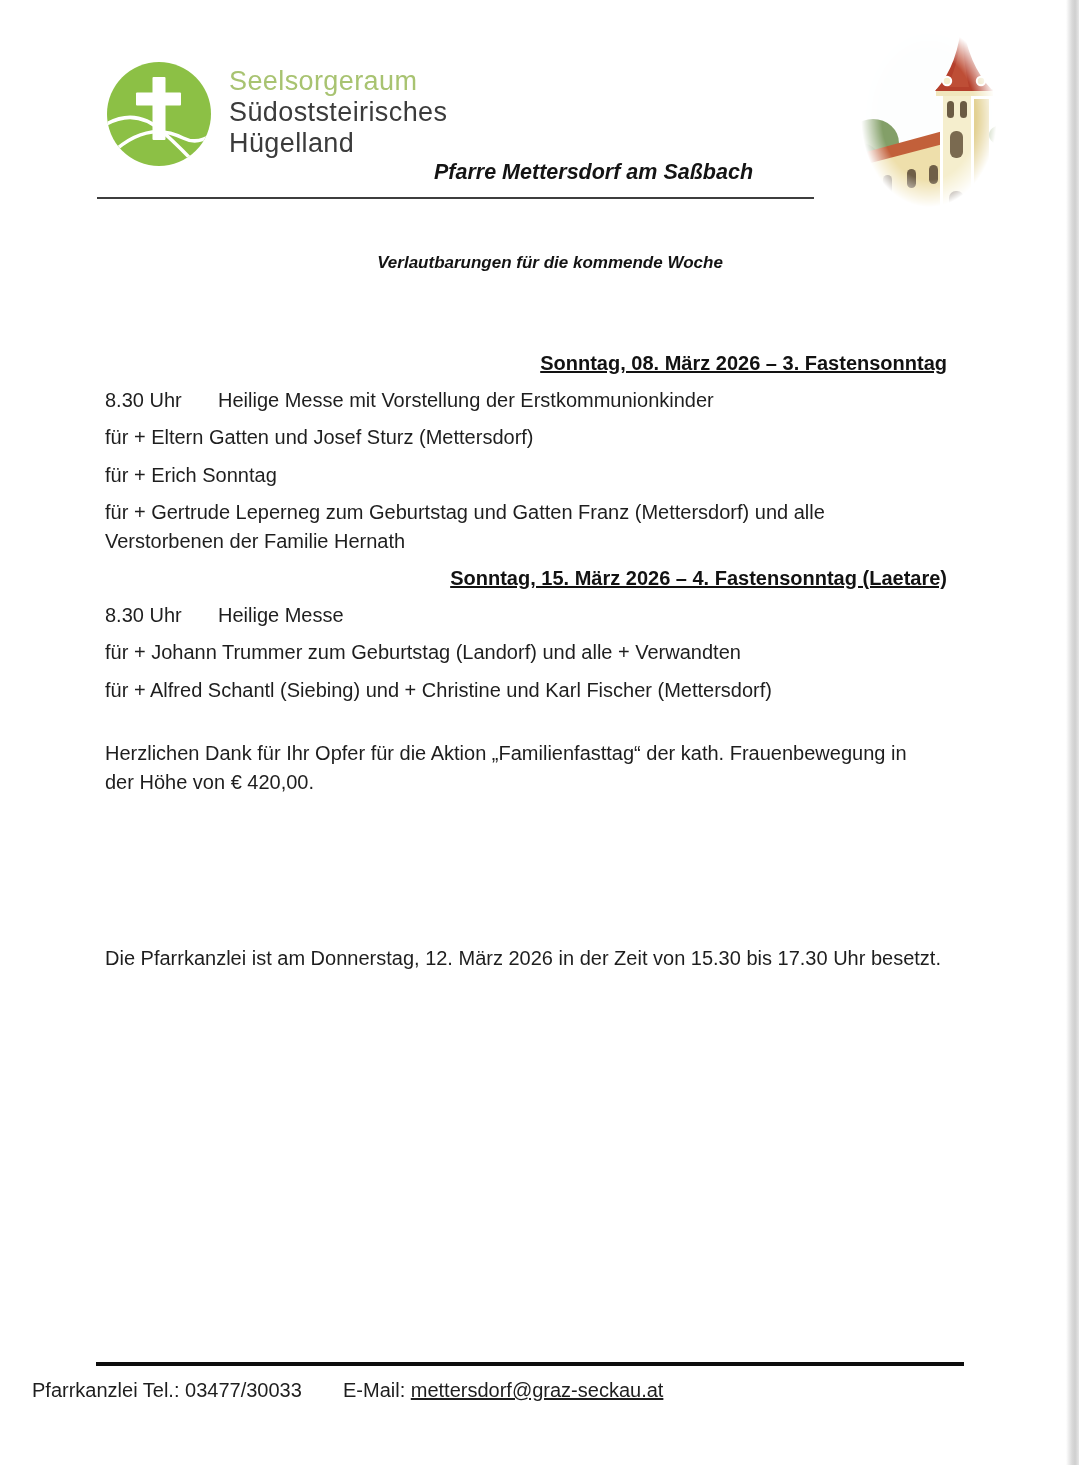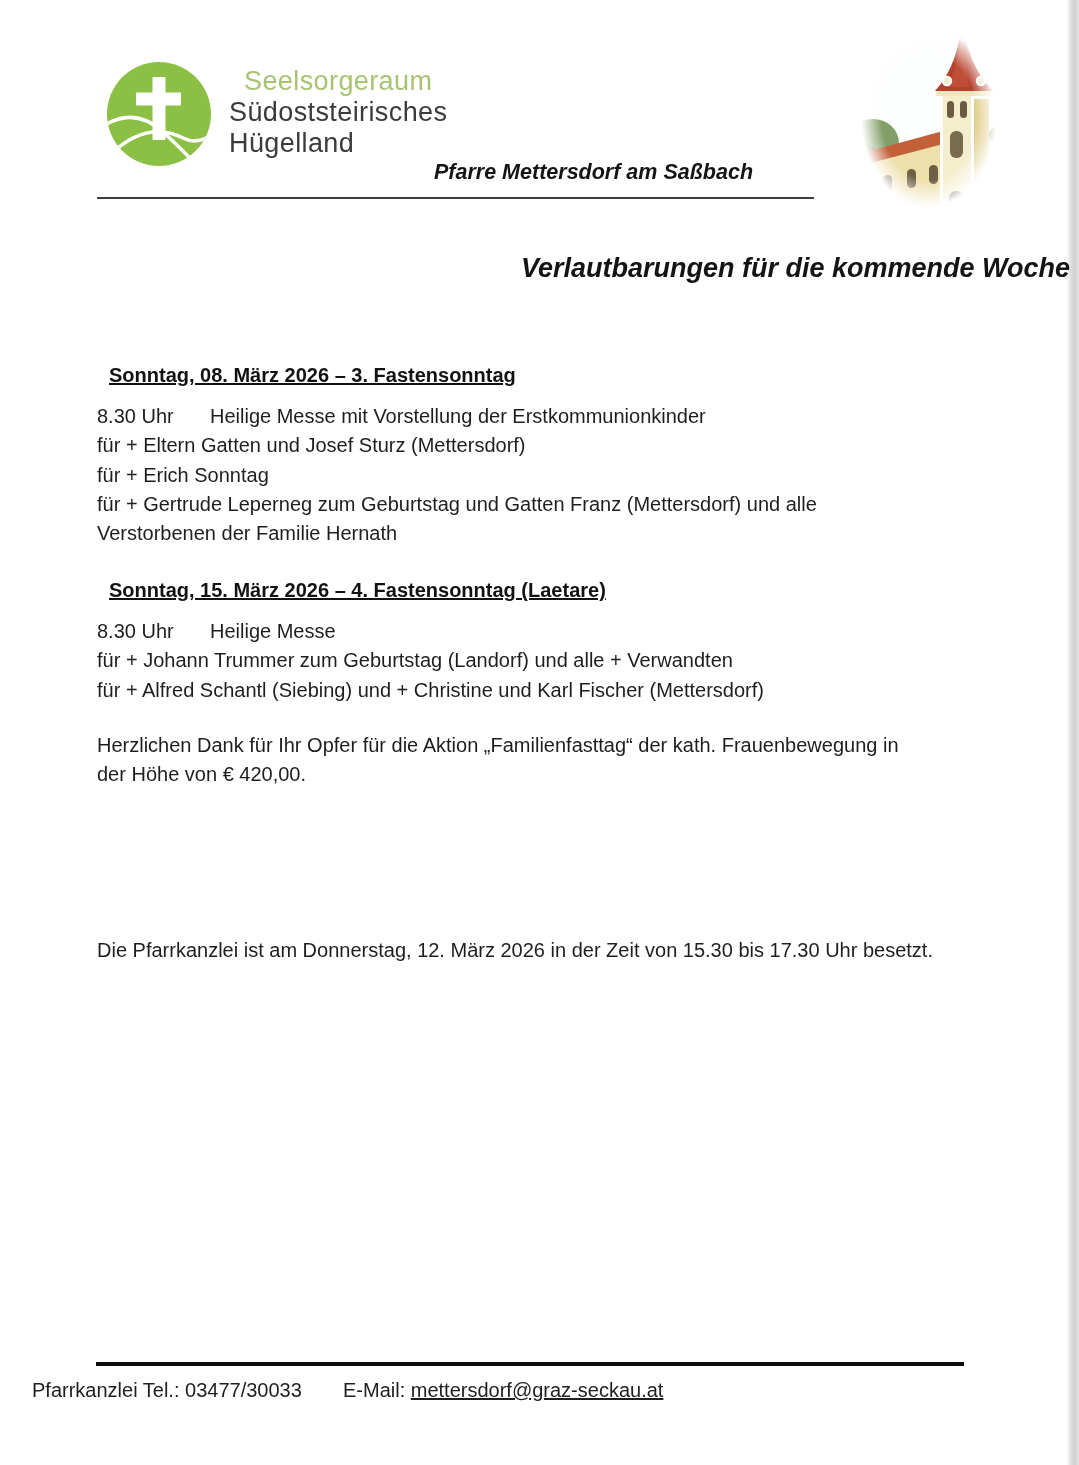"Seelsorgeraum" .logo-text .lt1 { text-align: center -> none }
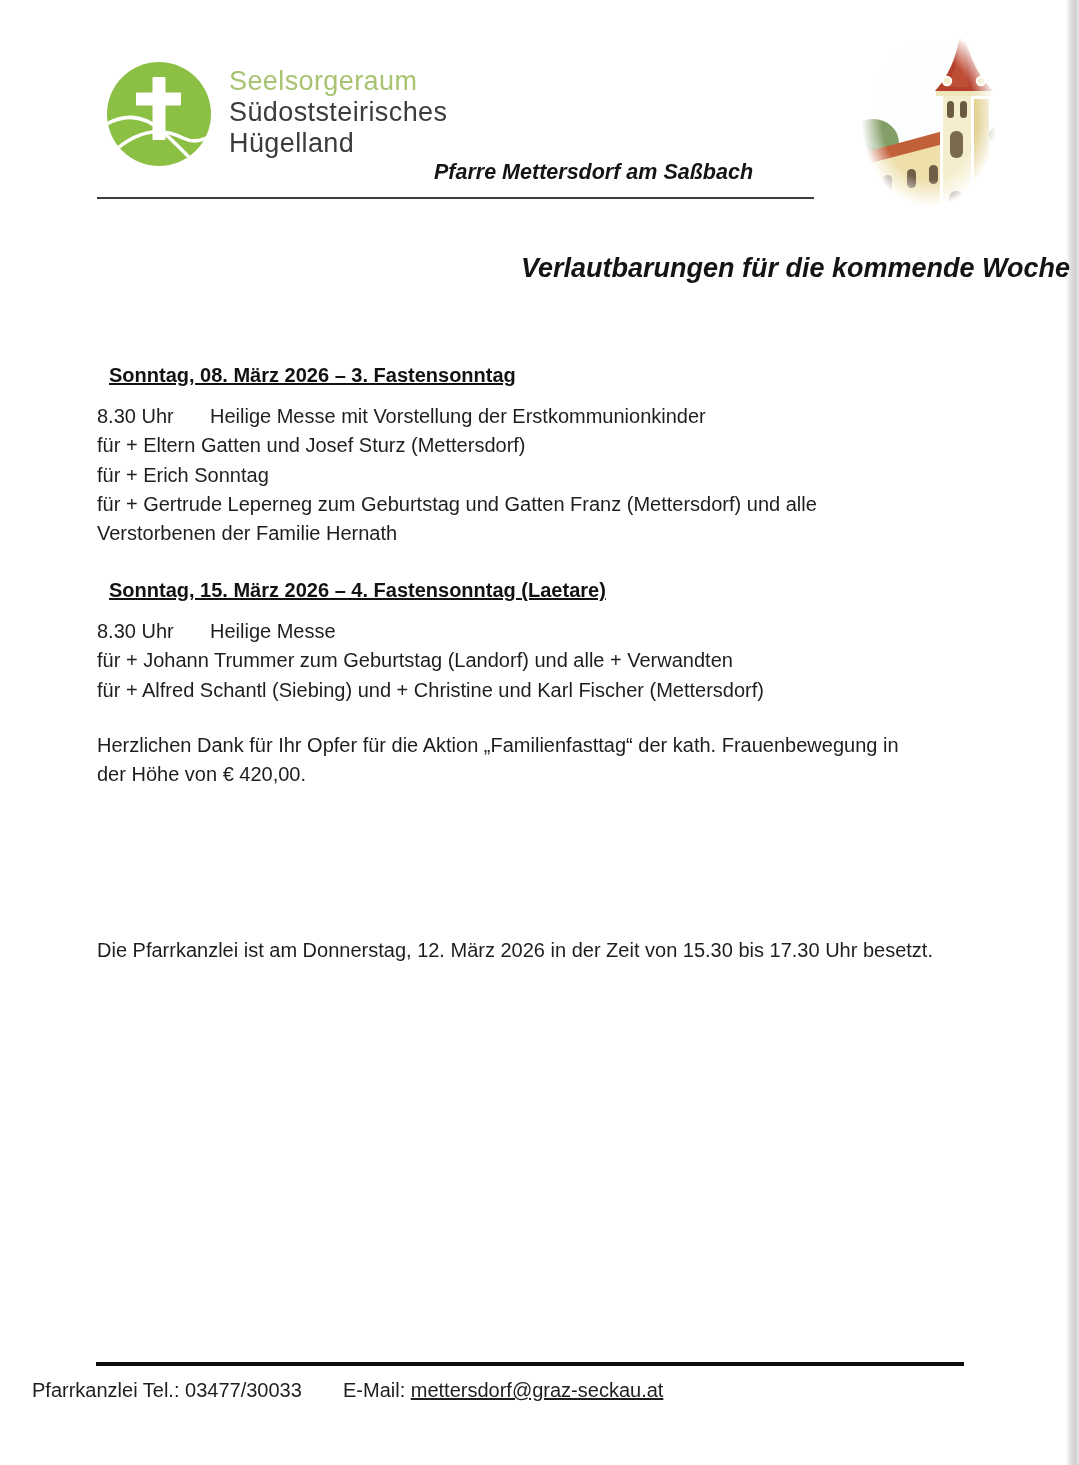"Verlautbarungen für die kommende Woche" .doc-title { font-size: 27px -> 17px; text-align: right -> center }
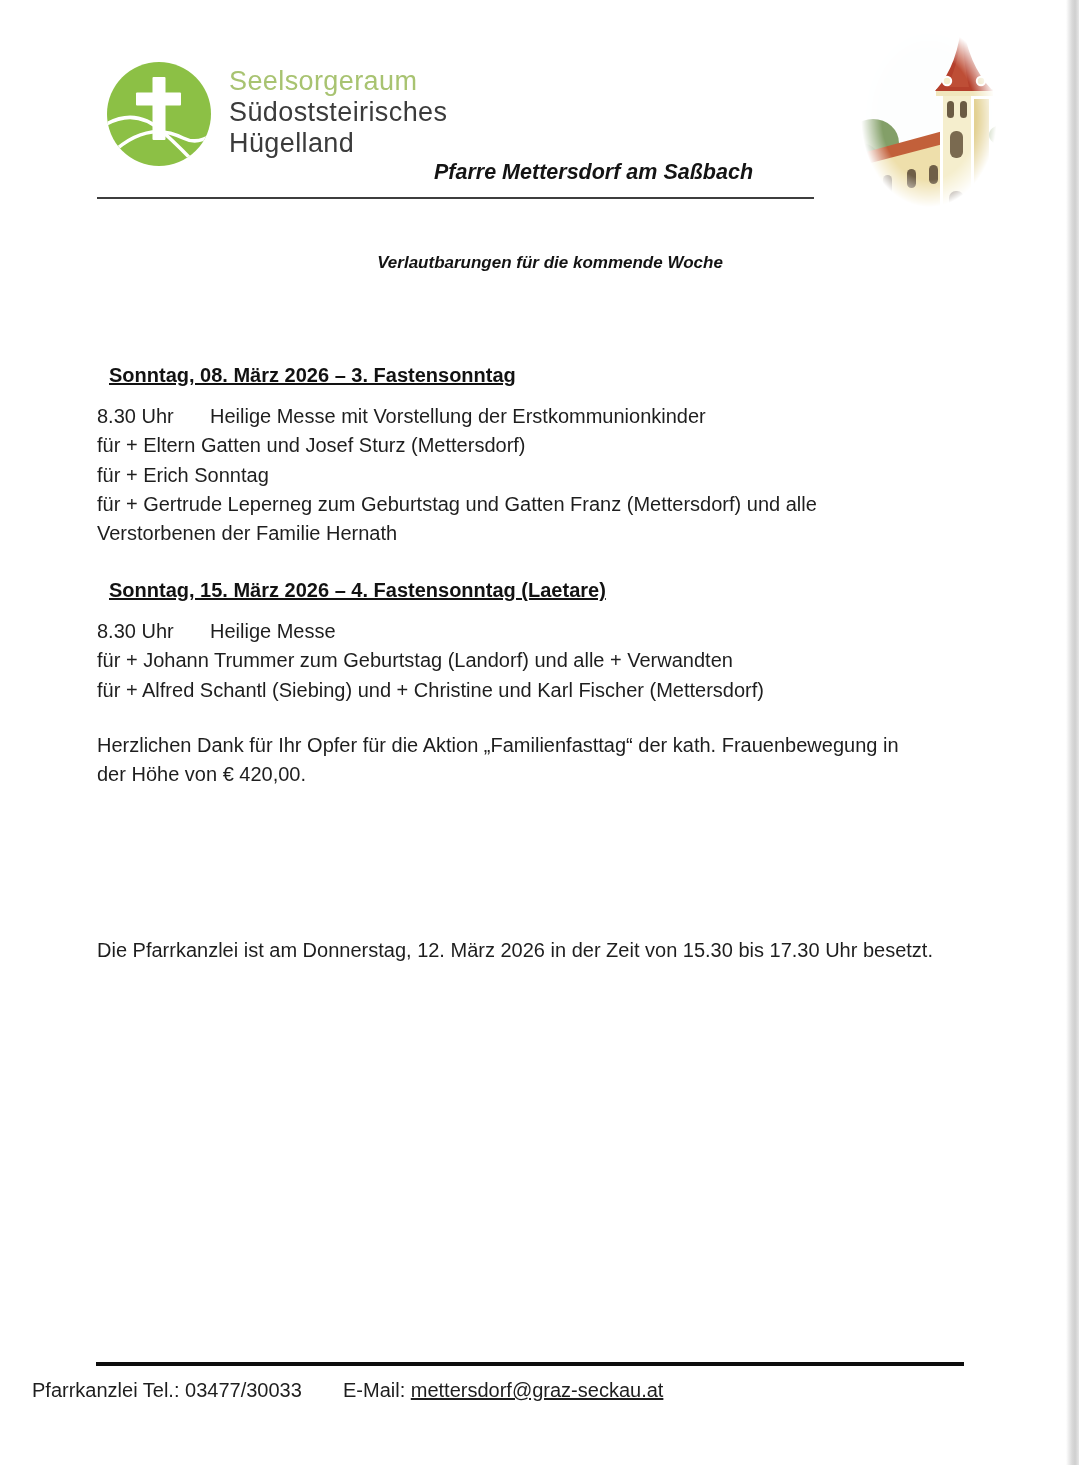"Sonntag, 08. März 2026 –" .sect h2 { margin: 12px -> 0; text-align: none -> right }
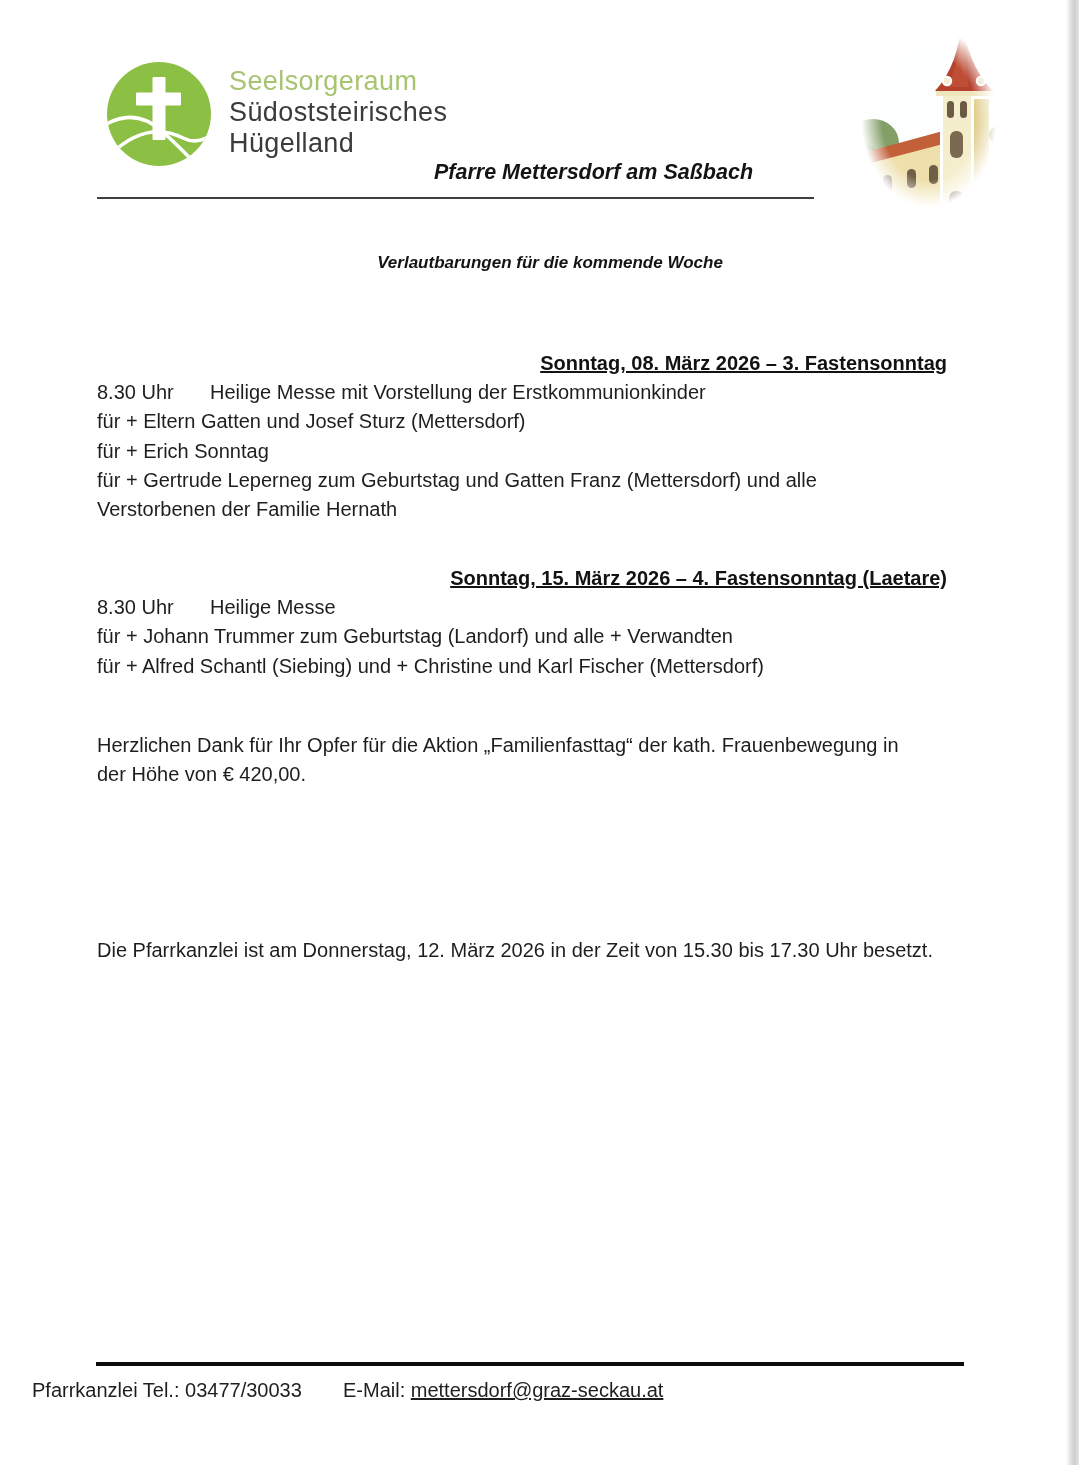"8.30 Uhr Heilige Messe mit" .sect p, .note { margin: 0 -> 8px }
